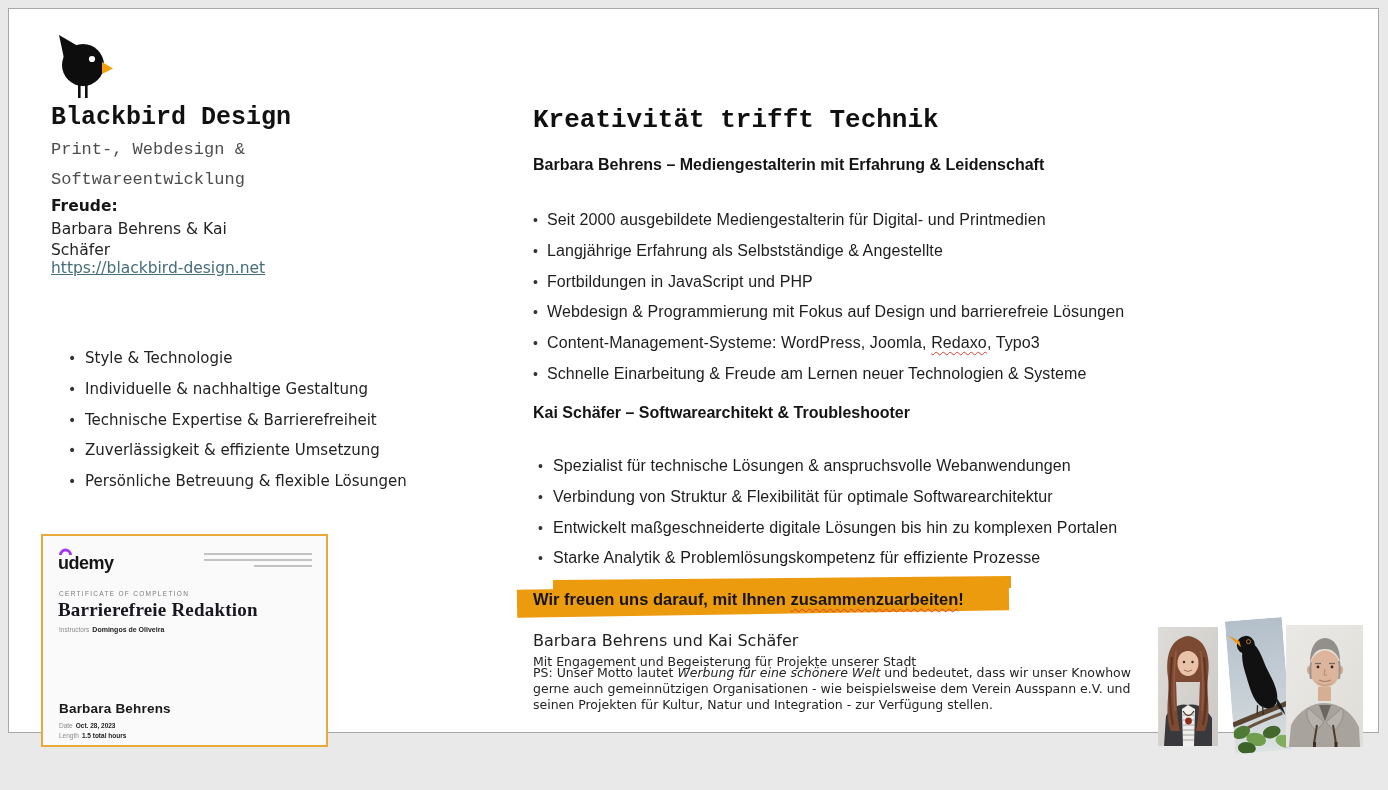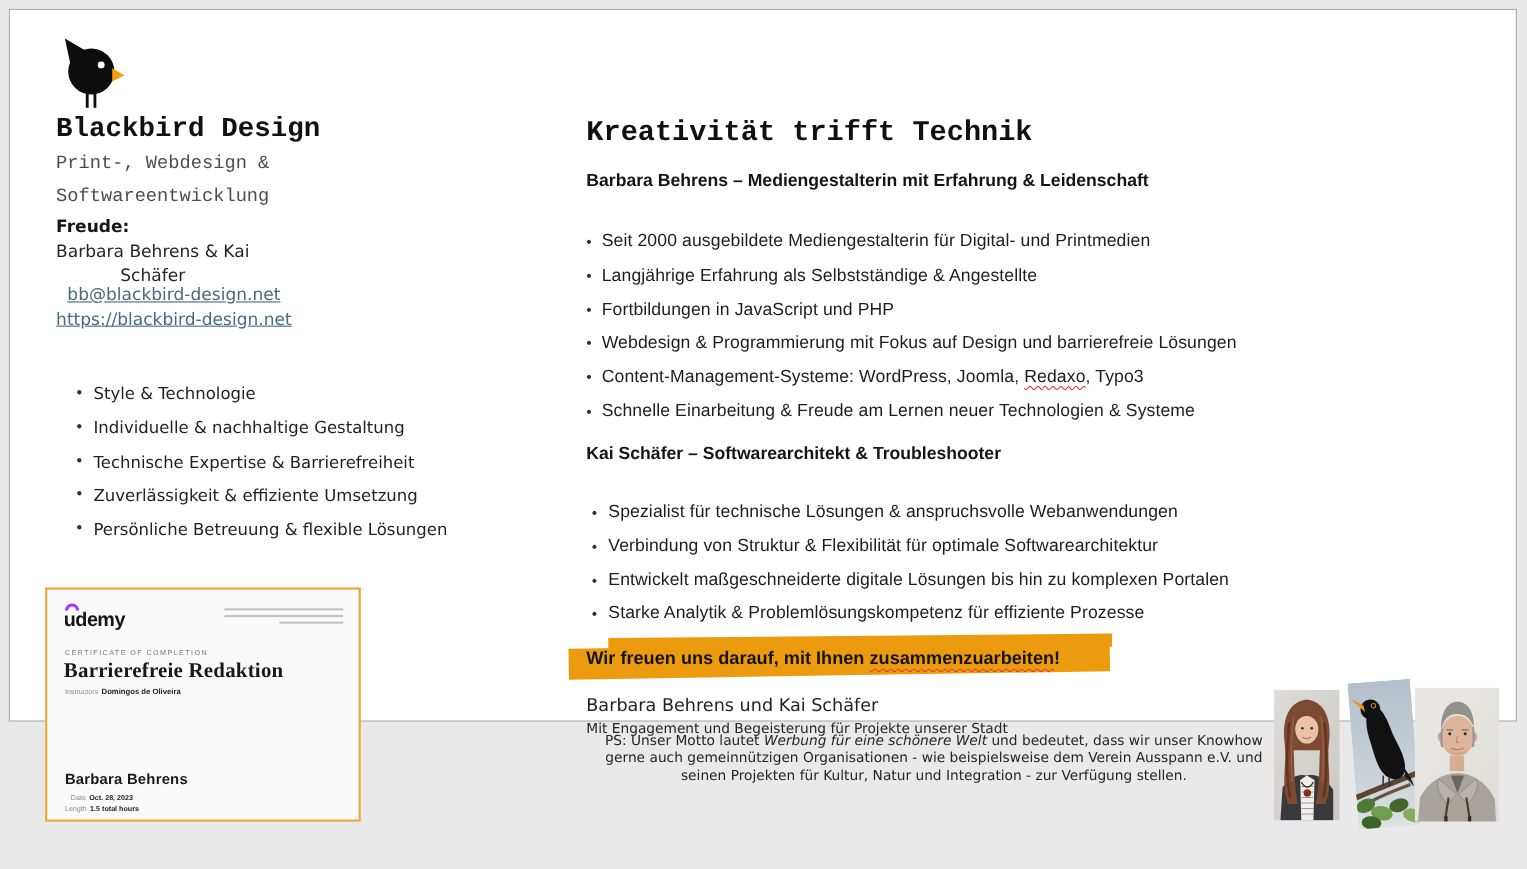"Blackbird Design" .page { height: 648px -> 725px; text-align: center -> none }
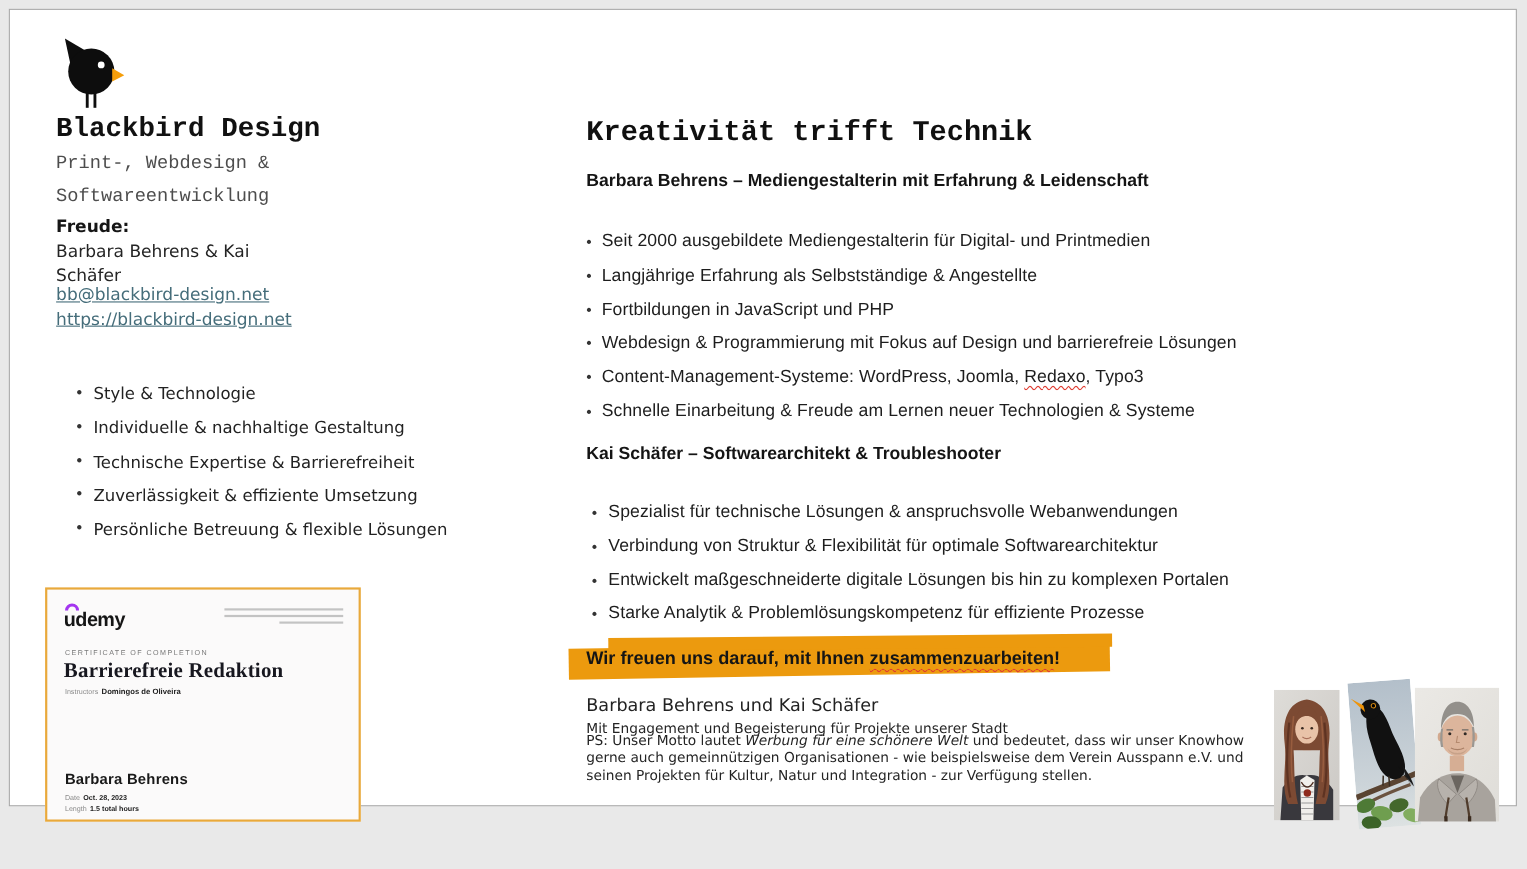"bb@blackbird-design.net" a { html: <a>bb@blackbird-design.net</a> -> none }
